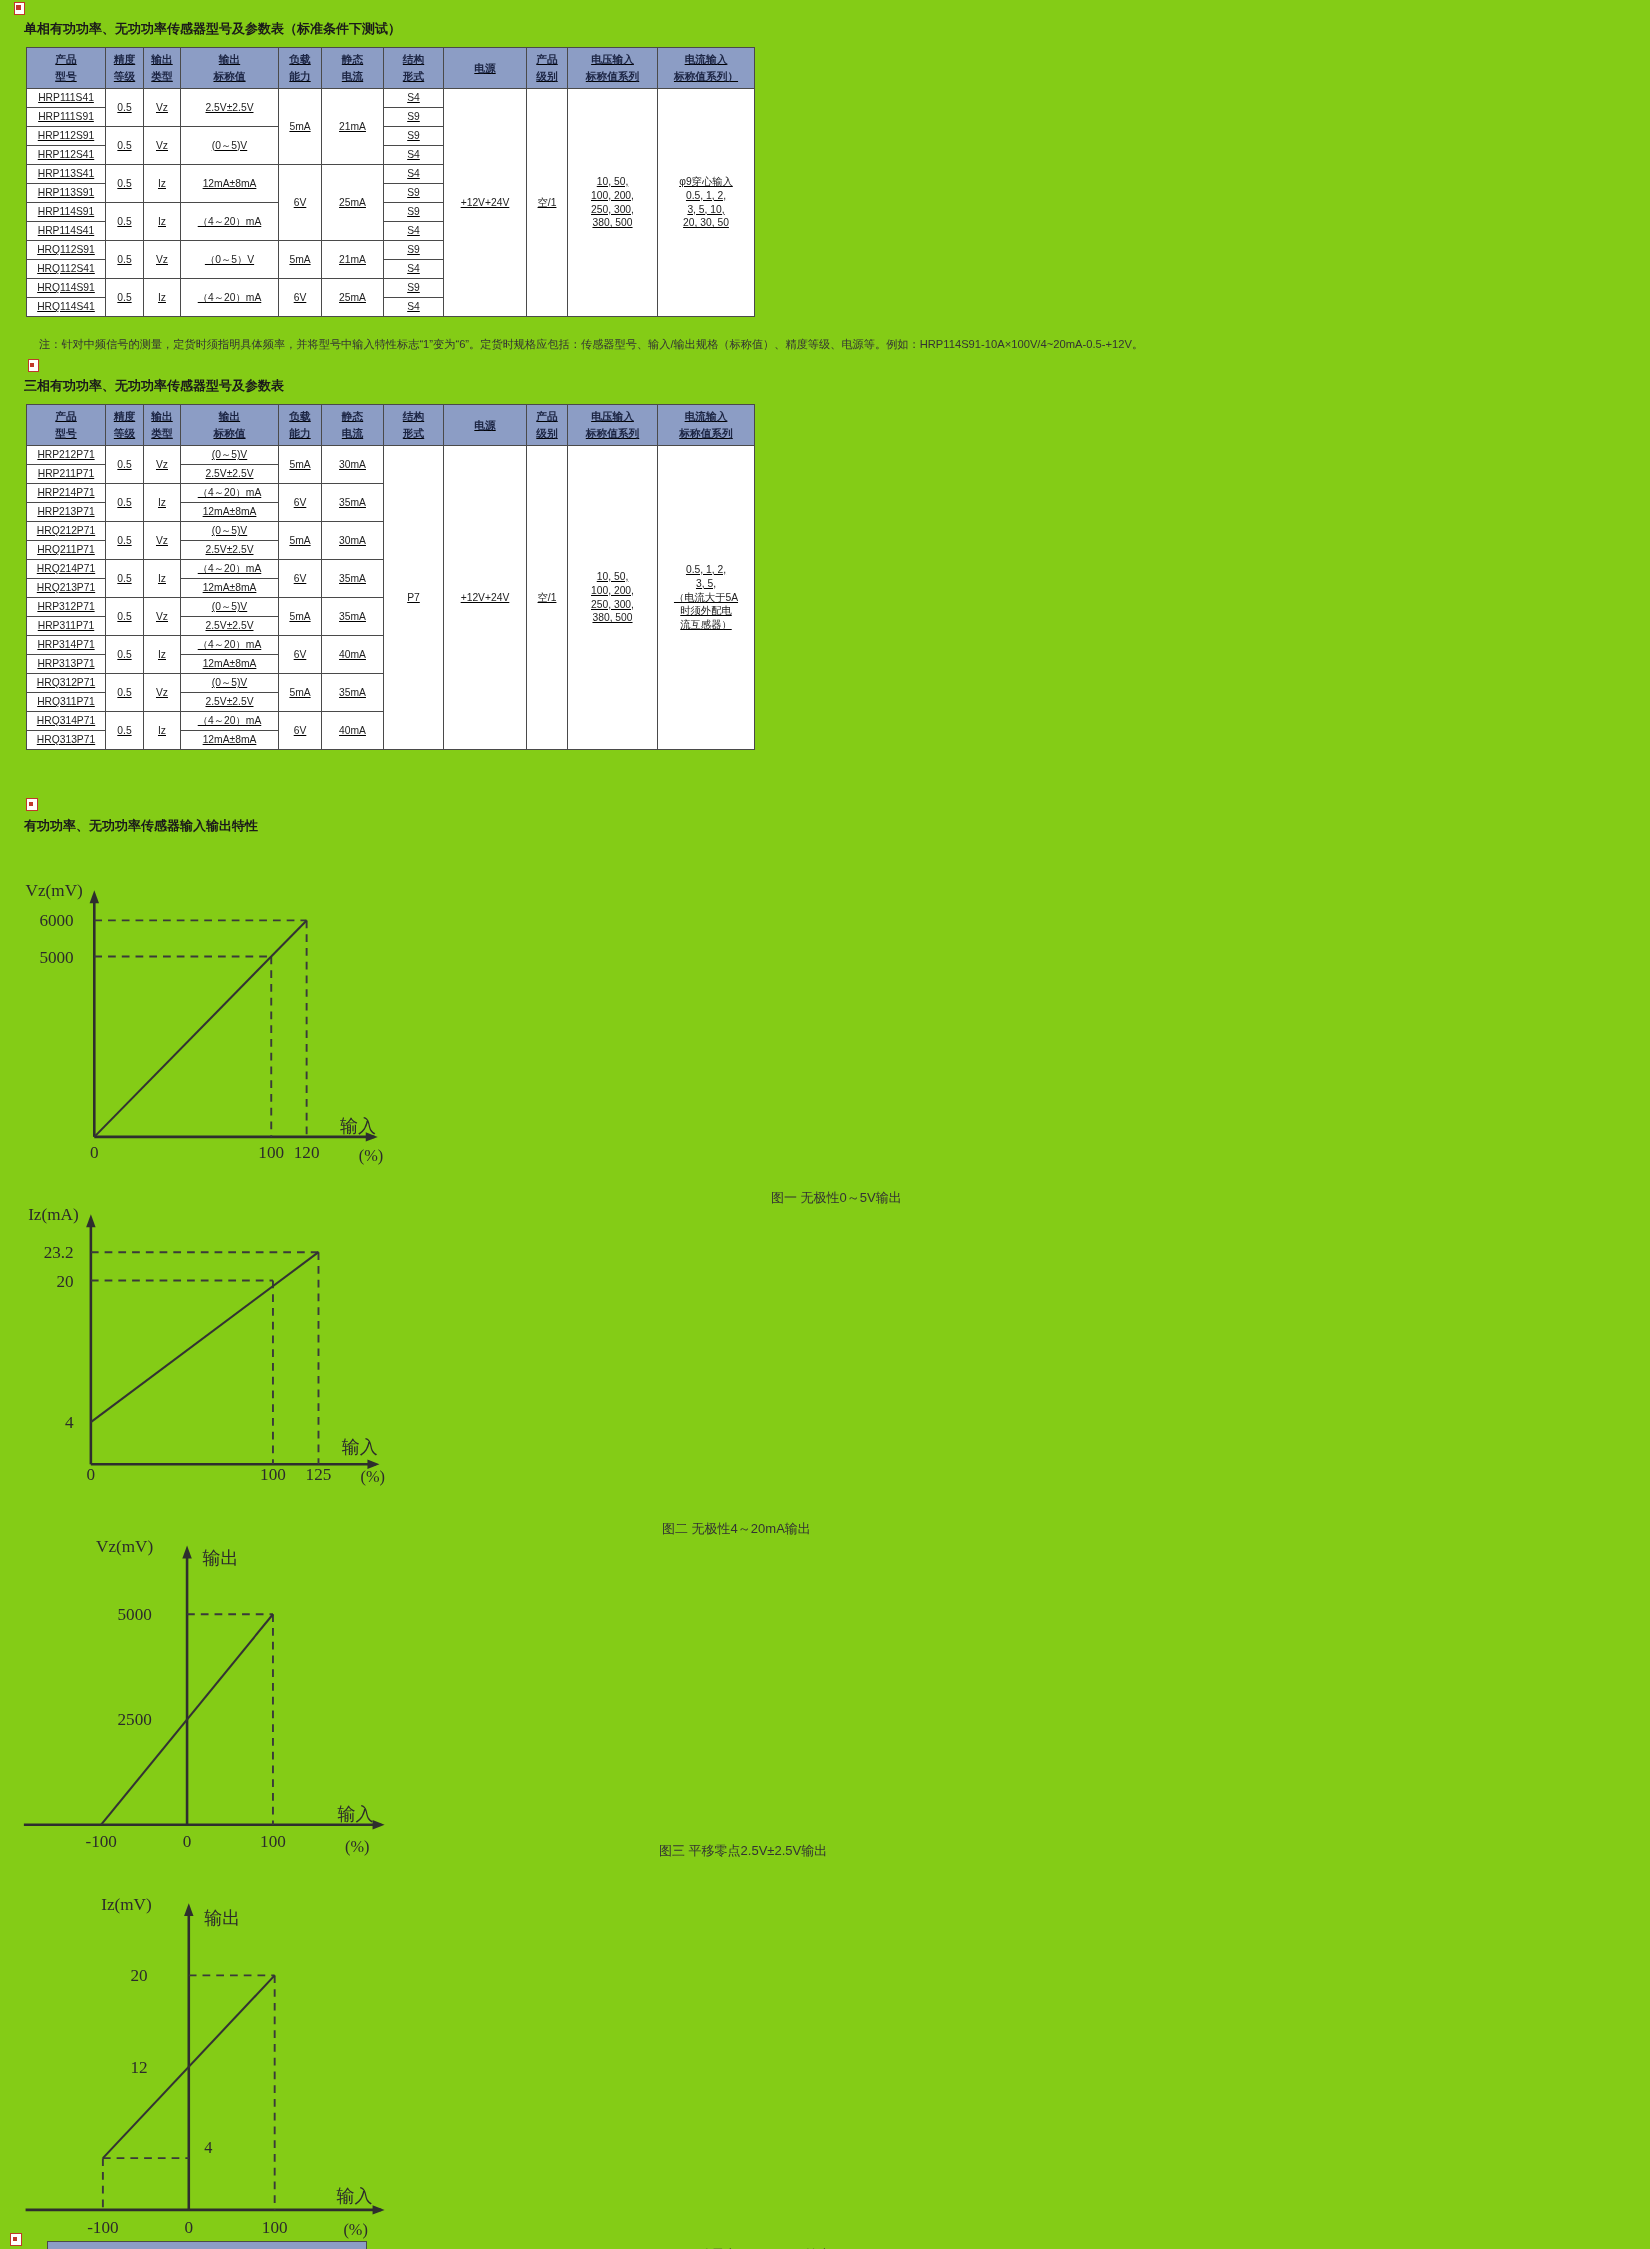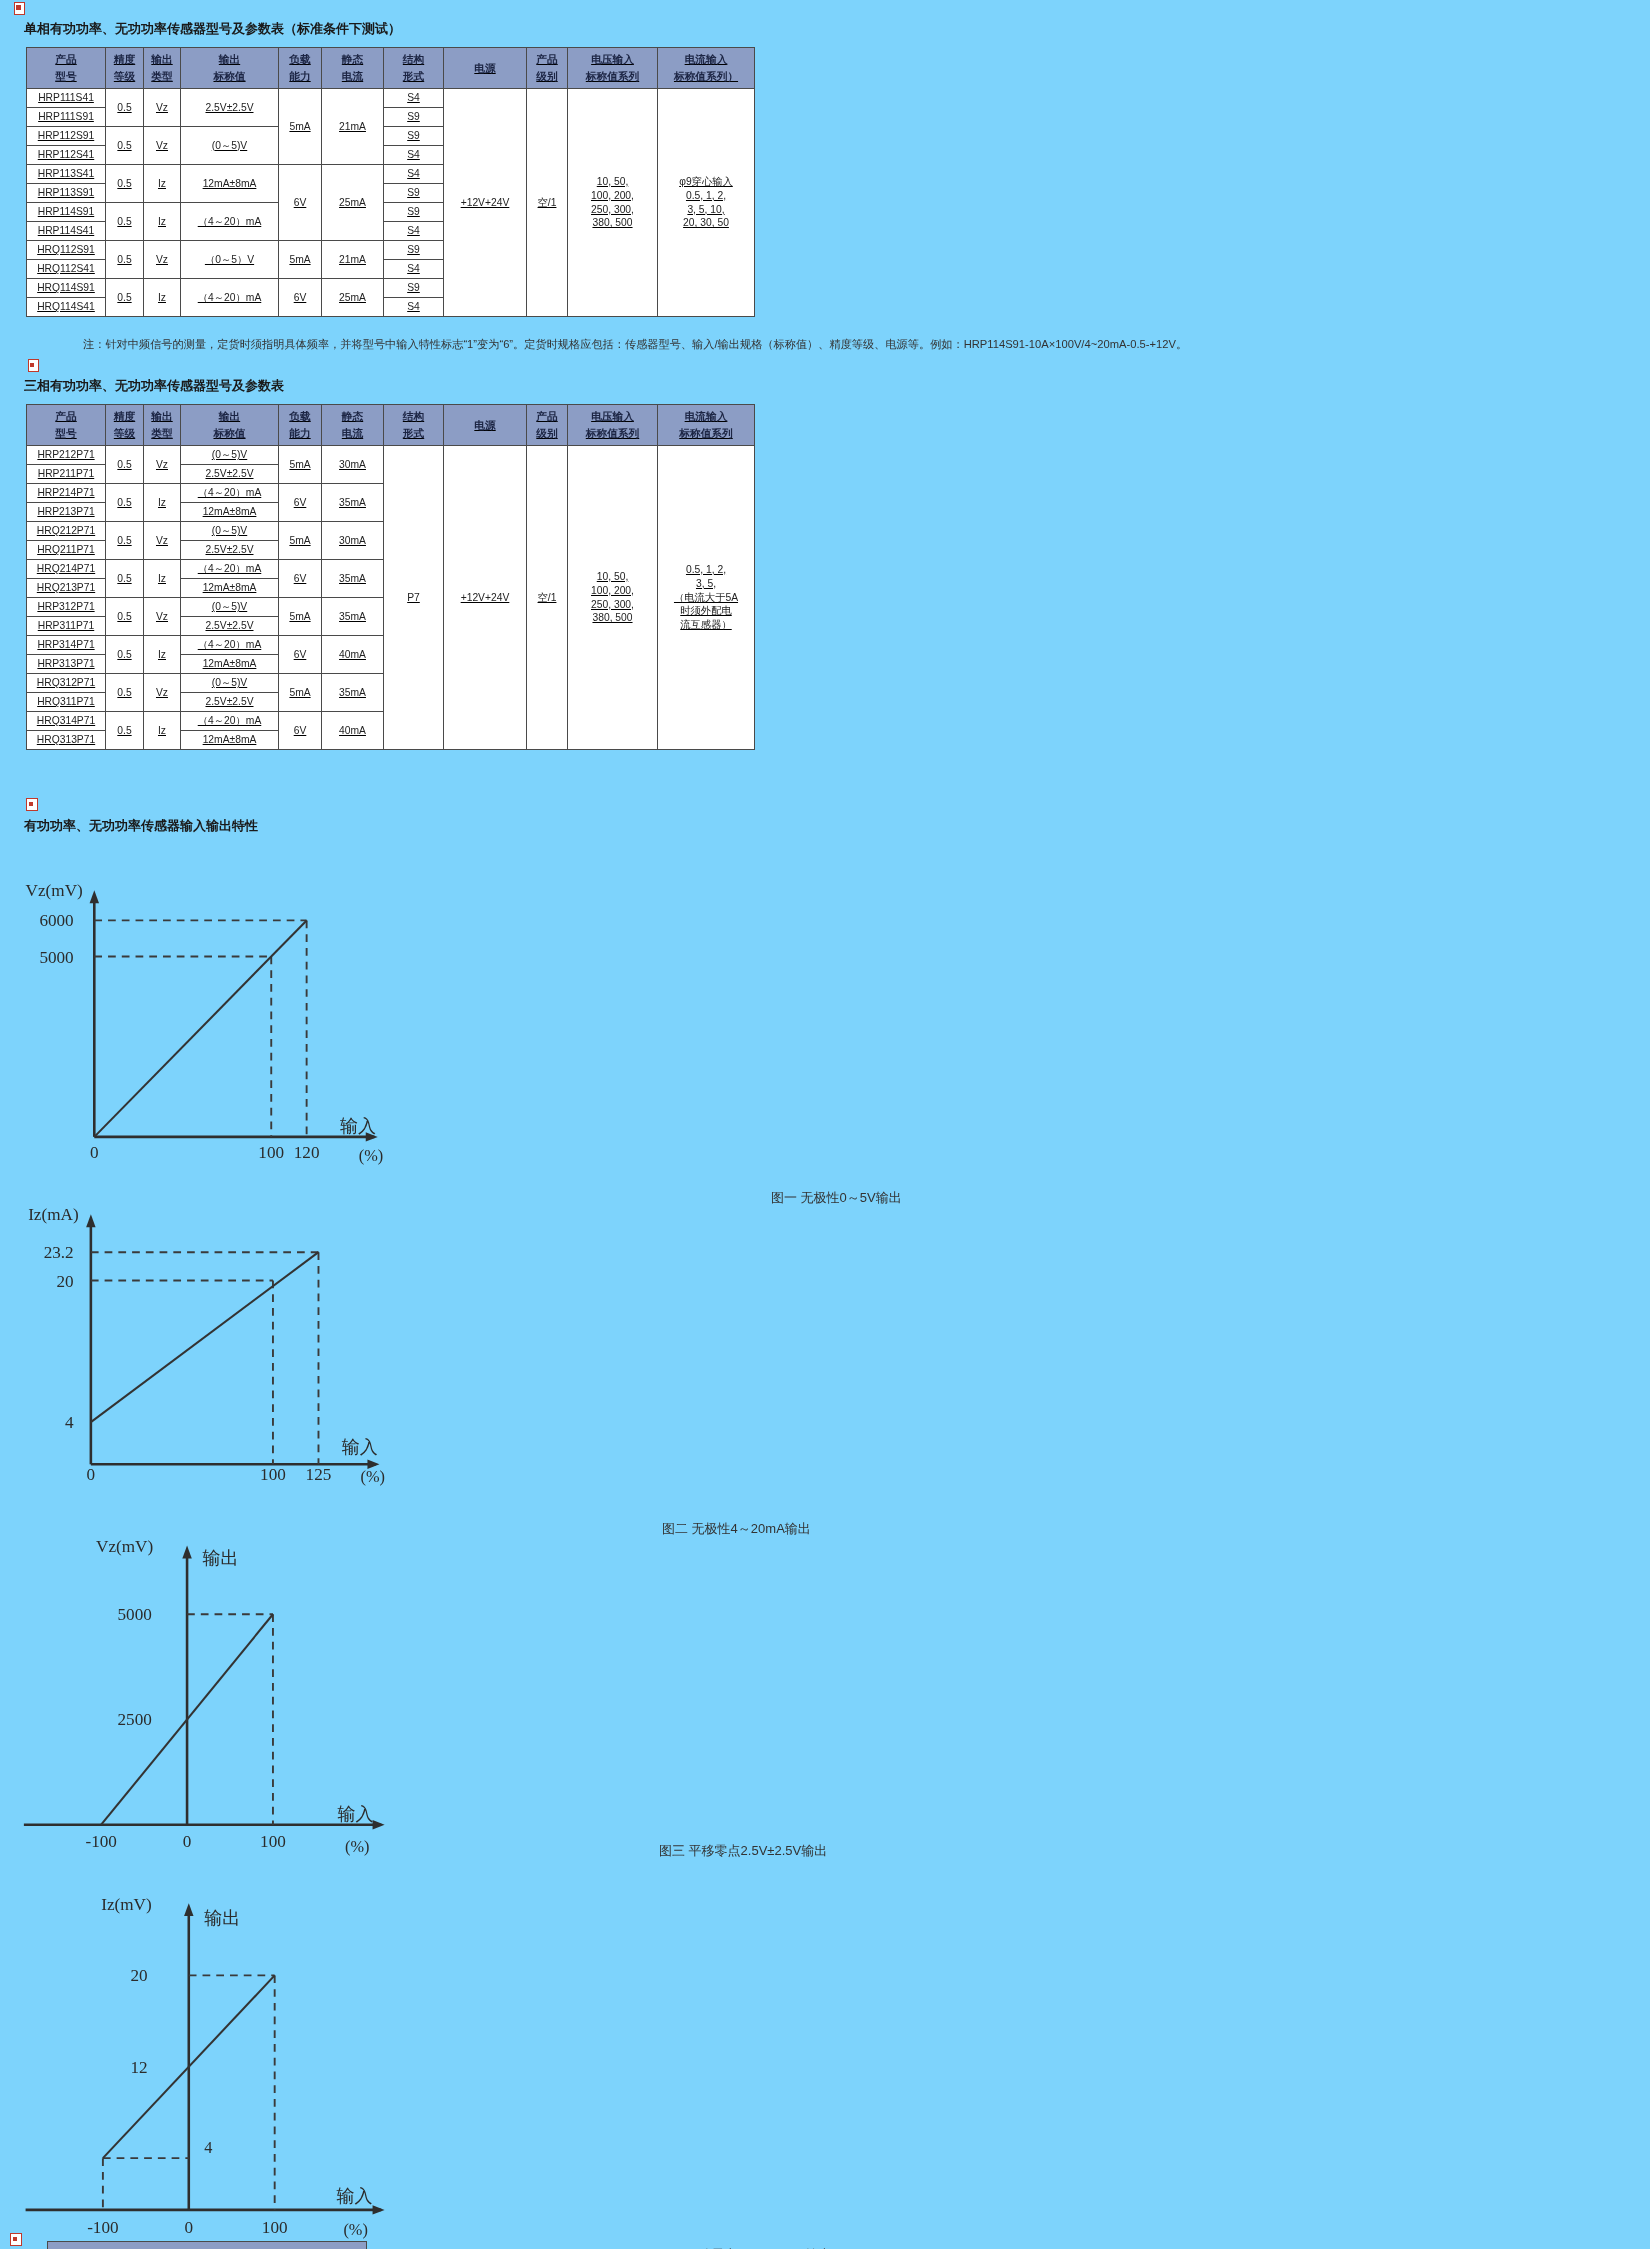"单相有功功率、无功功率传感器型号及参数表（标准条件下测试）" #page { background: #7dd3fc -> #84cc16 }
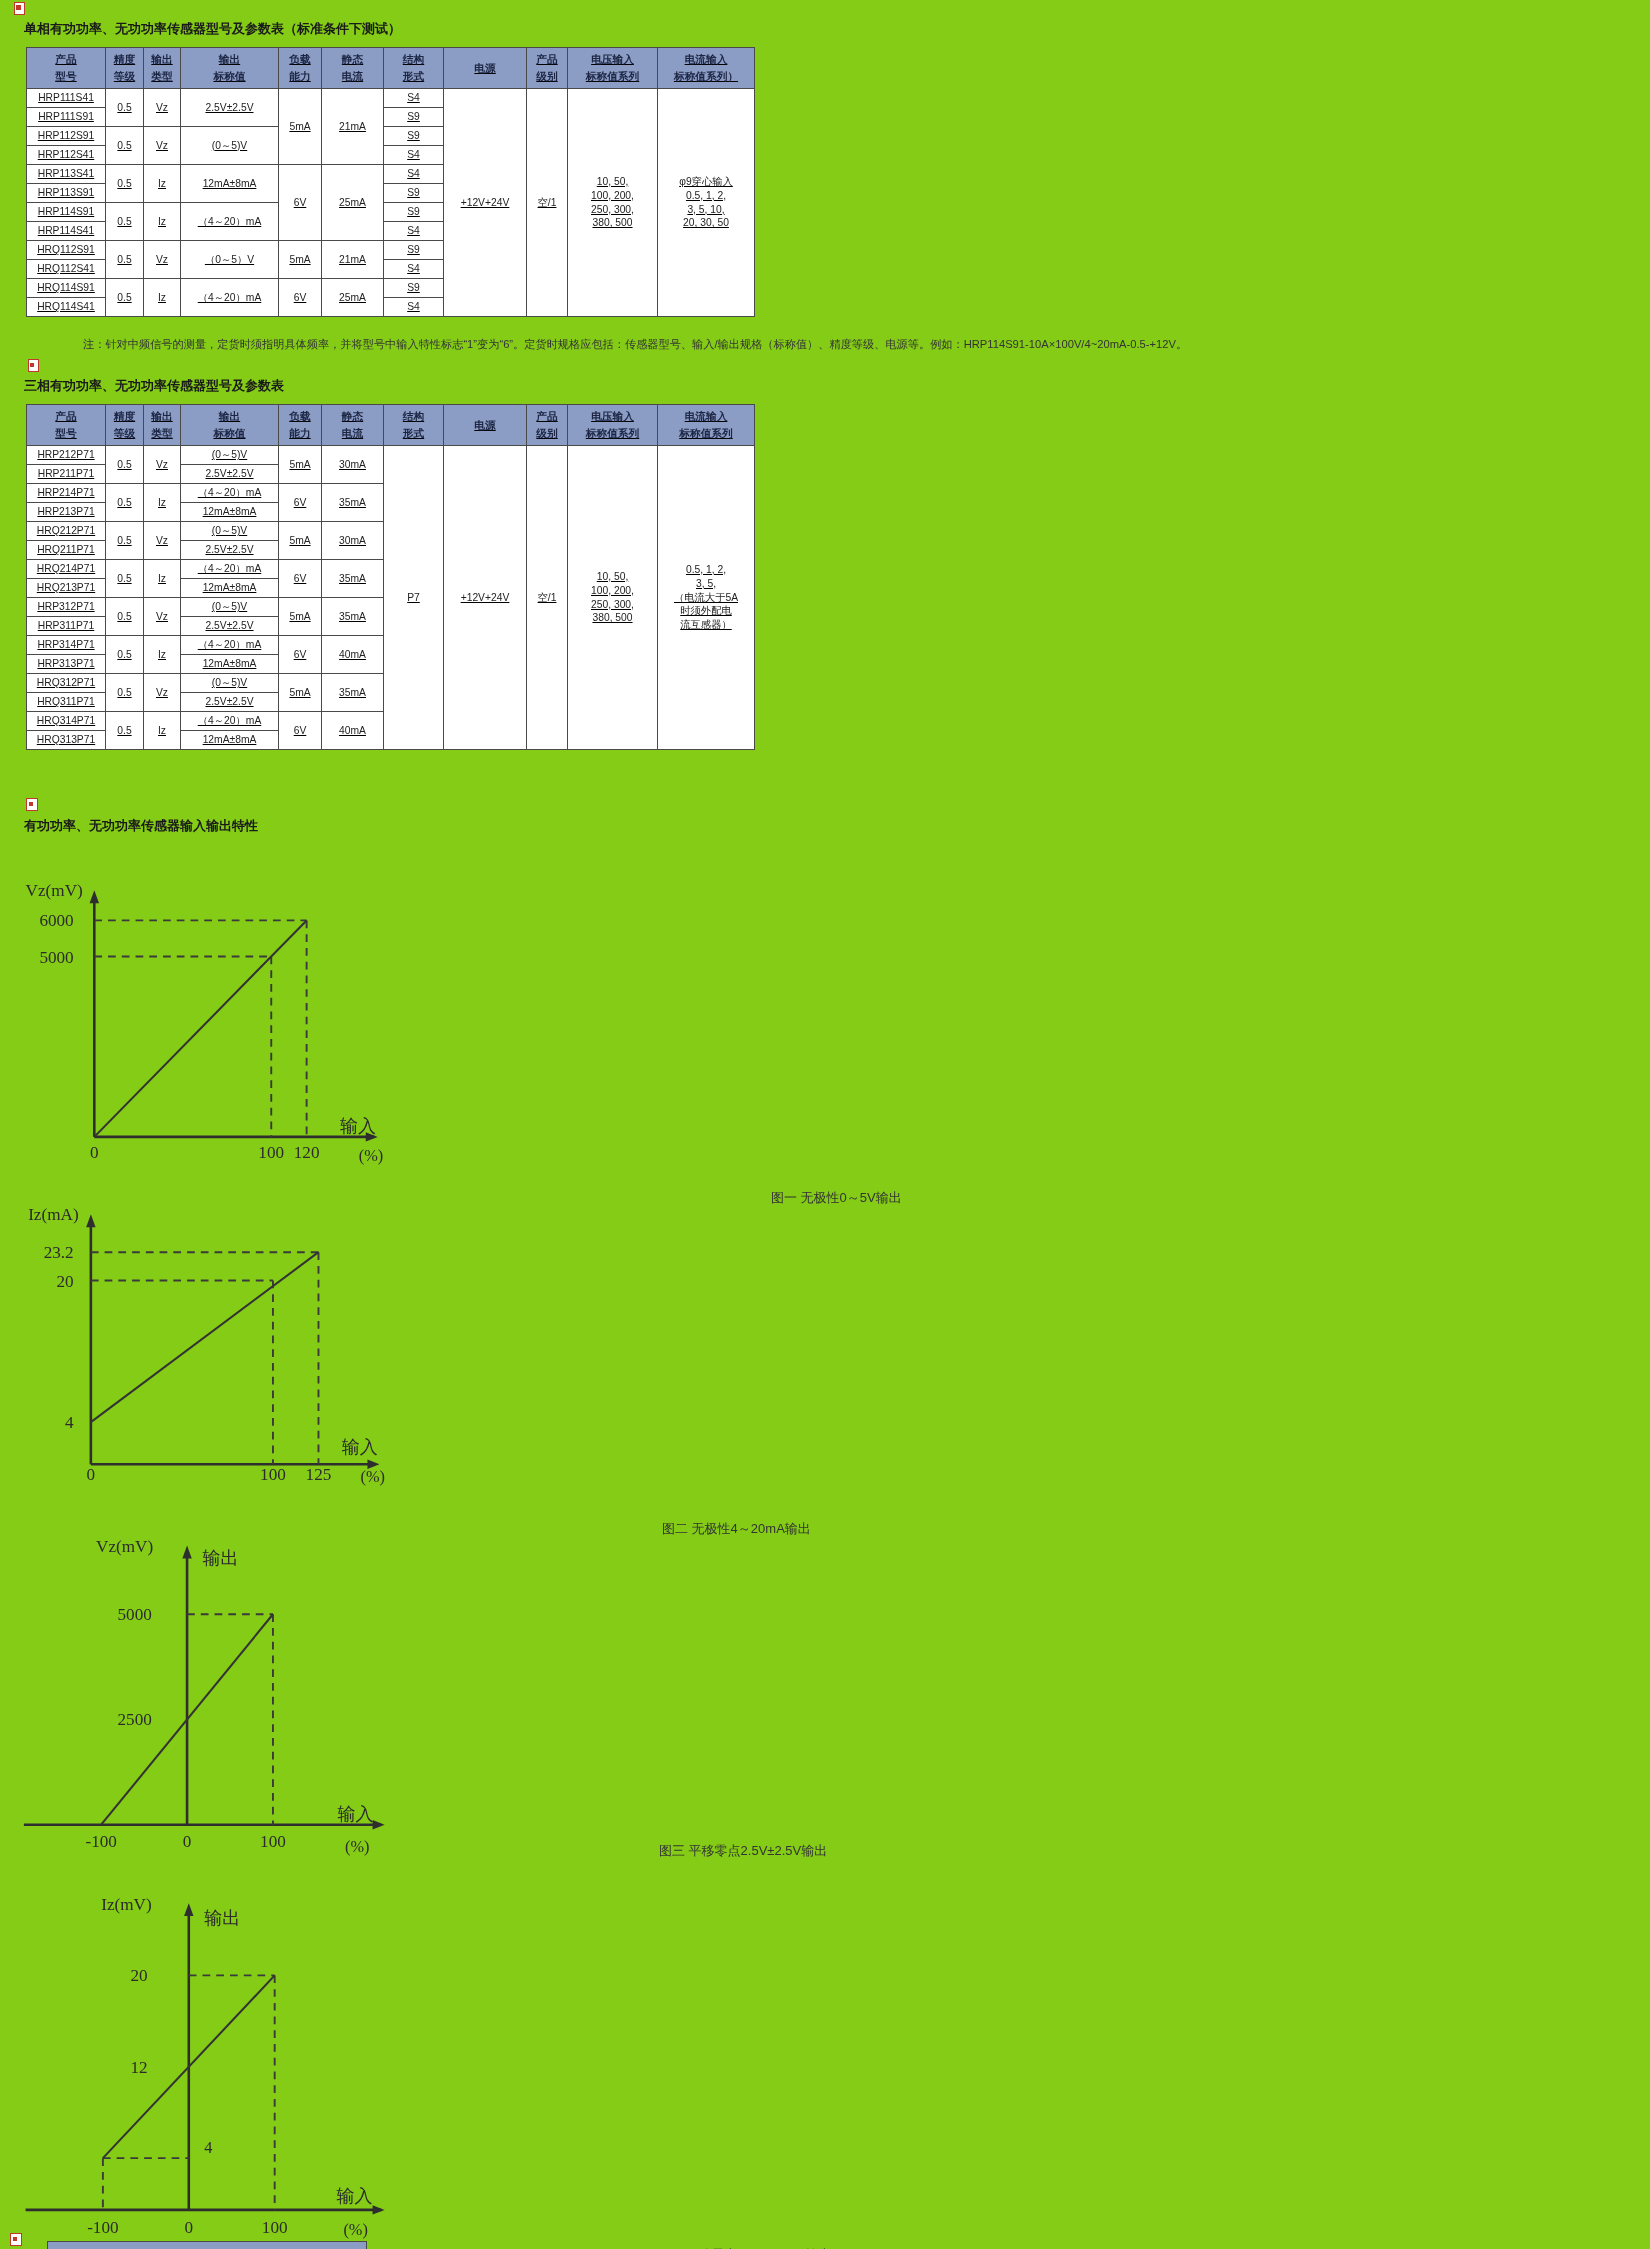"注：针对中频信号的测量，定货时须指明具体频率，并将型号中输入特性标志“1”变为“" .note { margin-left: 44px -> none }
